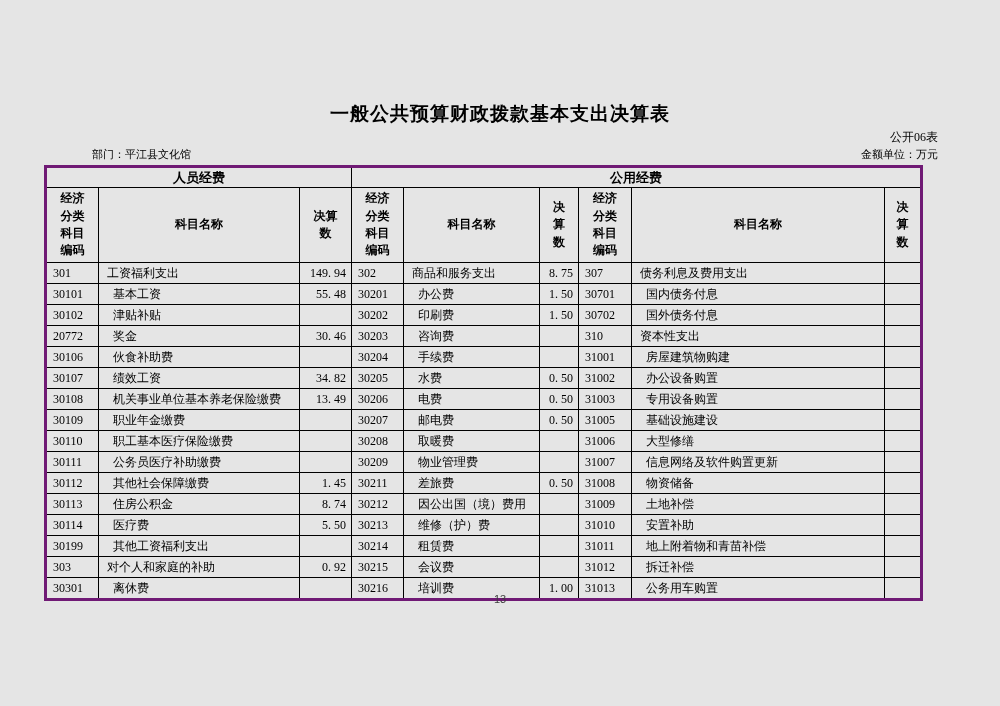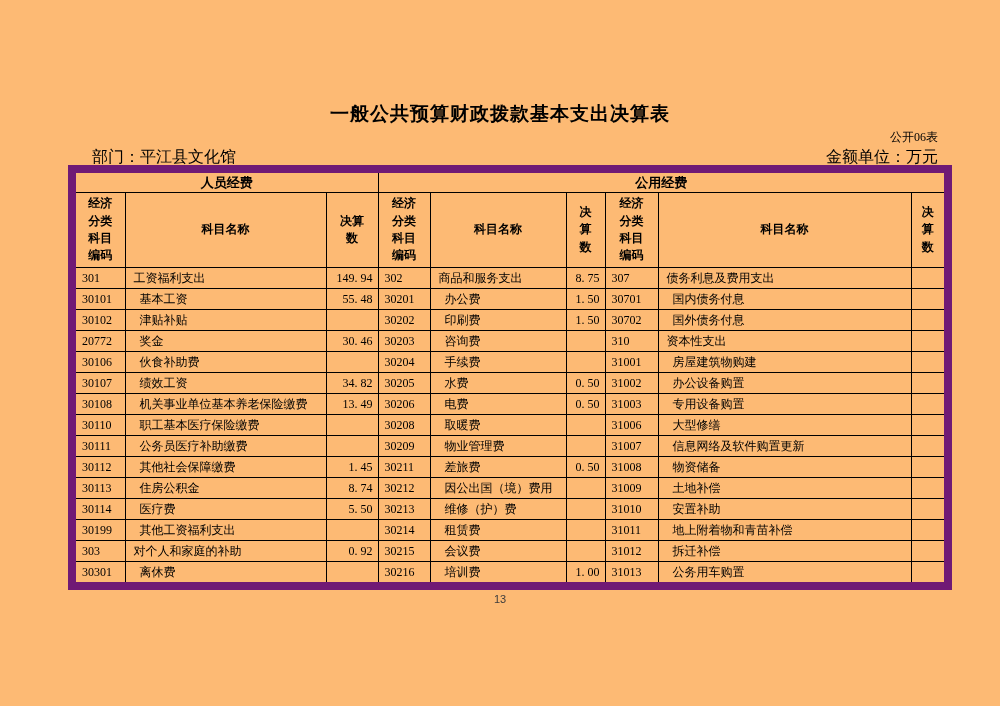"一般公共预算财政拨款基本支出决算表" .page { background: #fdba74 -> #e5e5e5 }
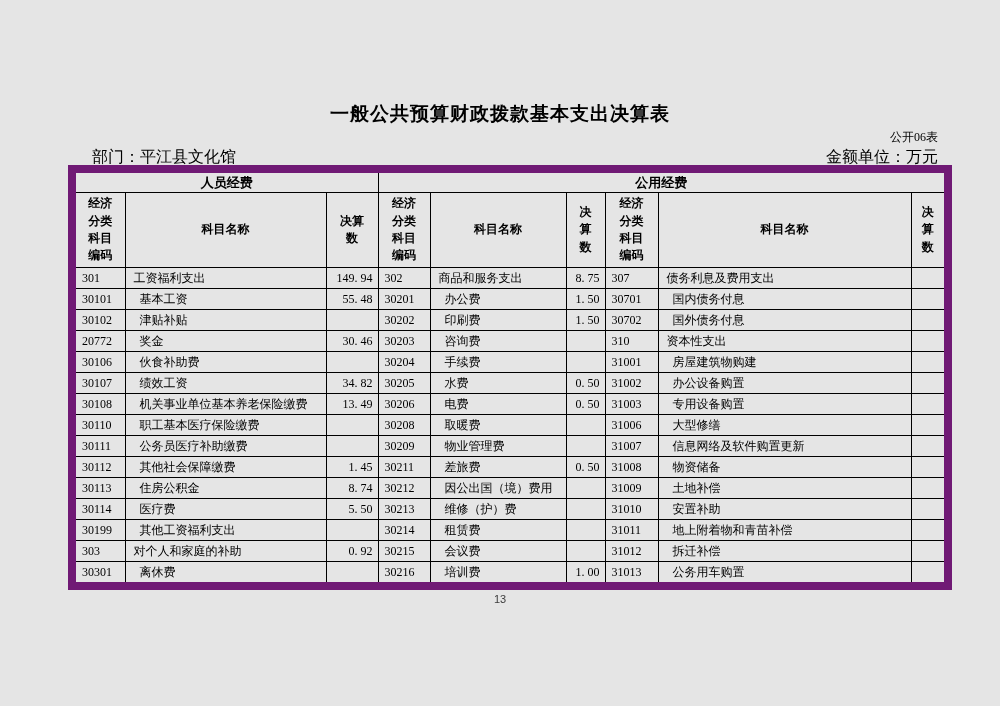"部门：平江县文化馆" .meta-row { font-size: 16px -> 11px }
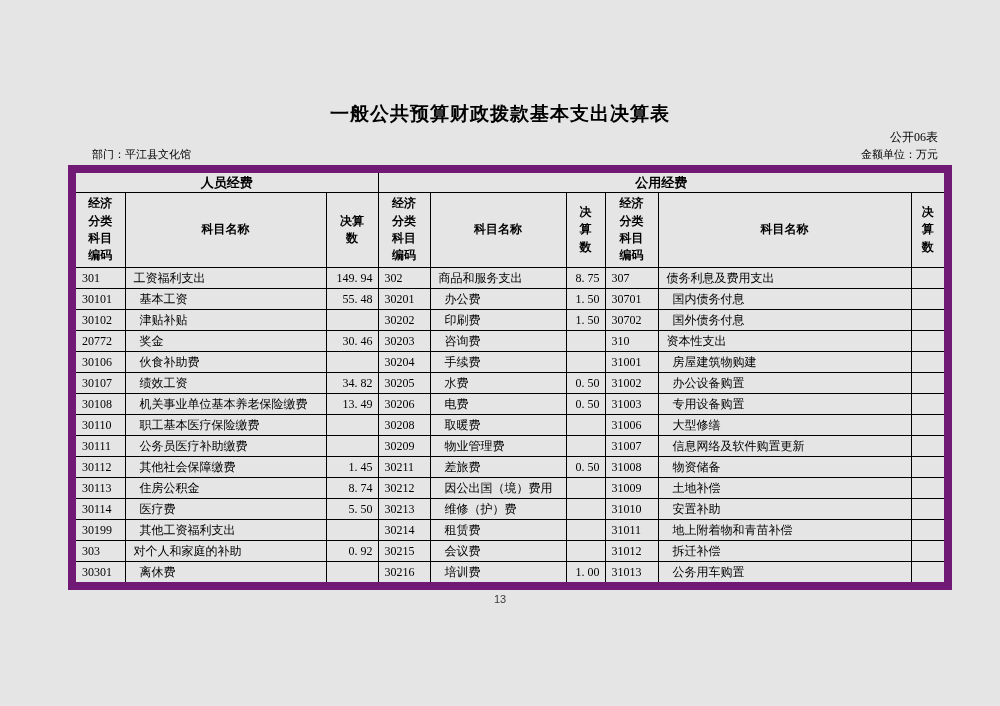"人员经费" table.budget { border: 8px solid #701a75 -> 3px solid #701a75; left: 68px -> 44px }
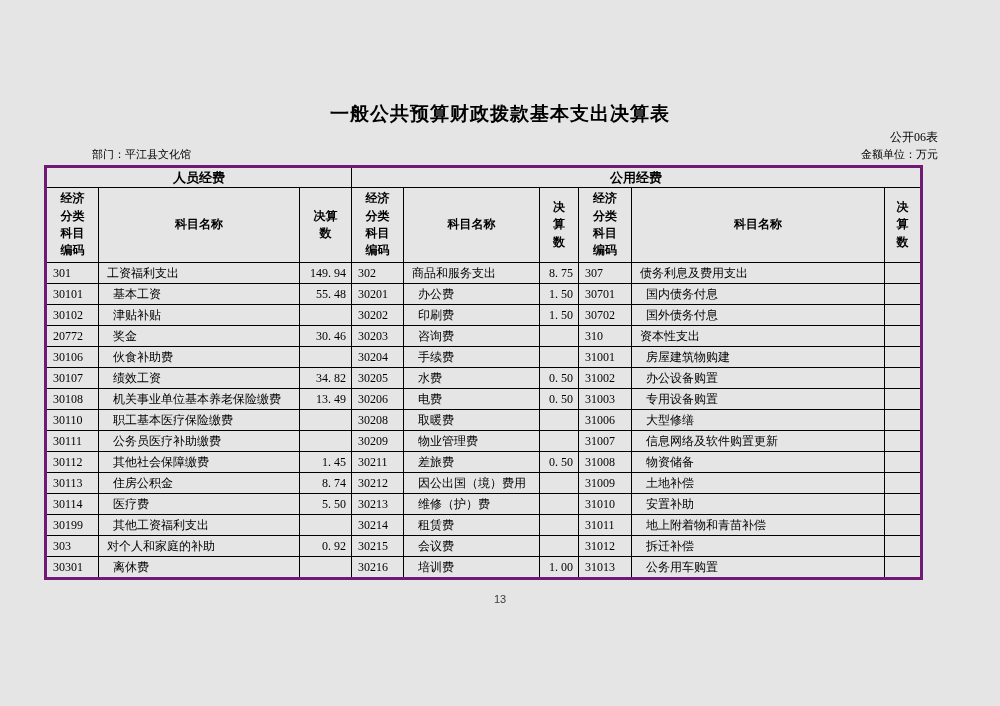"30109" tr { html: none -> <tr> <td>30109</td> <td>职业年金缴费</td> <td></td> <td>30207</td> <td>邮电费</td> <td>0. 50</td> <td>31005</td> <td>基础设施建设</td> <td></td> </tr> }
